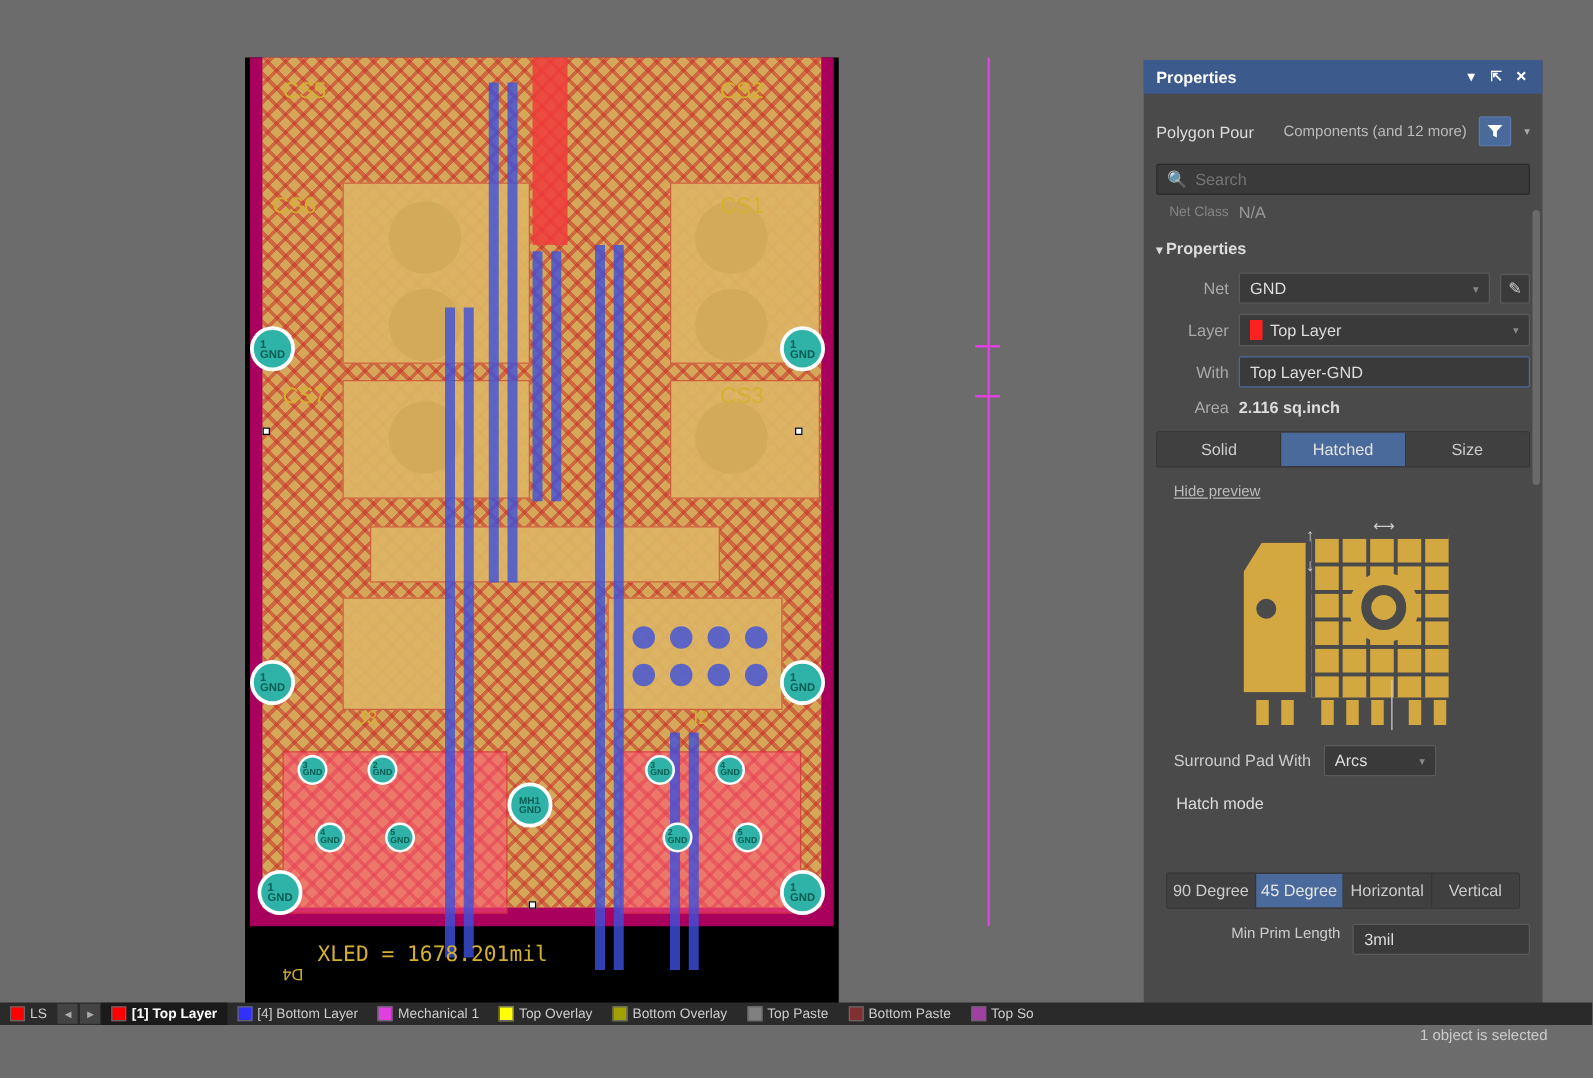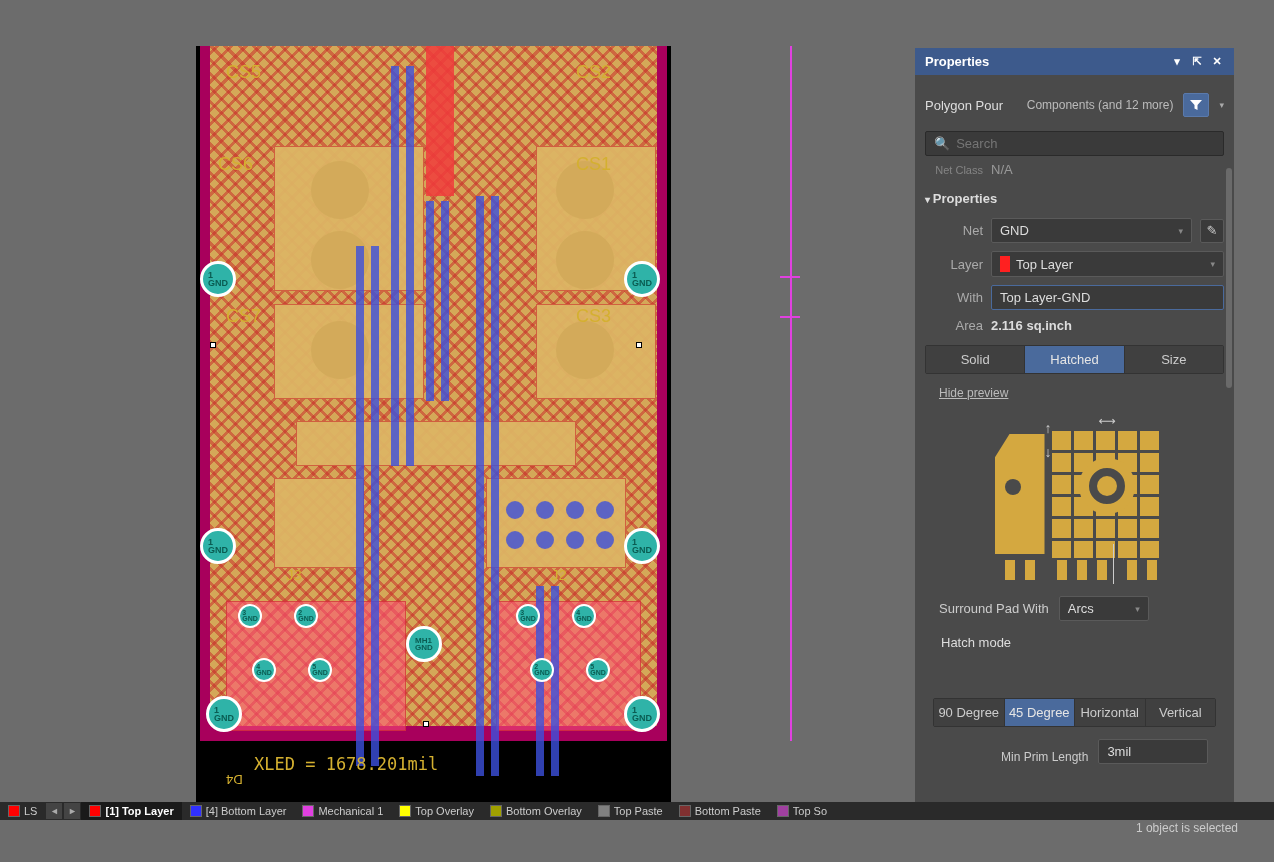"Min Prim Length" .min-prim-row { align-items: flex-end -> flex-start; margin: 10px 16px -> 10px 0 }
